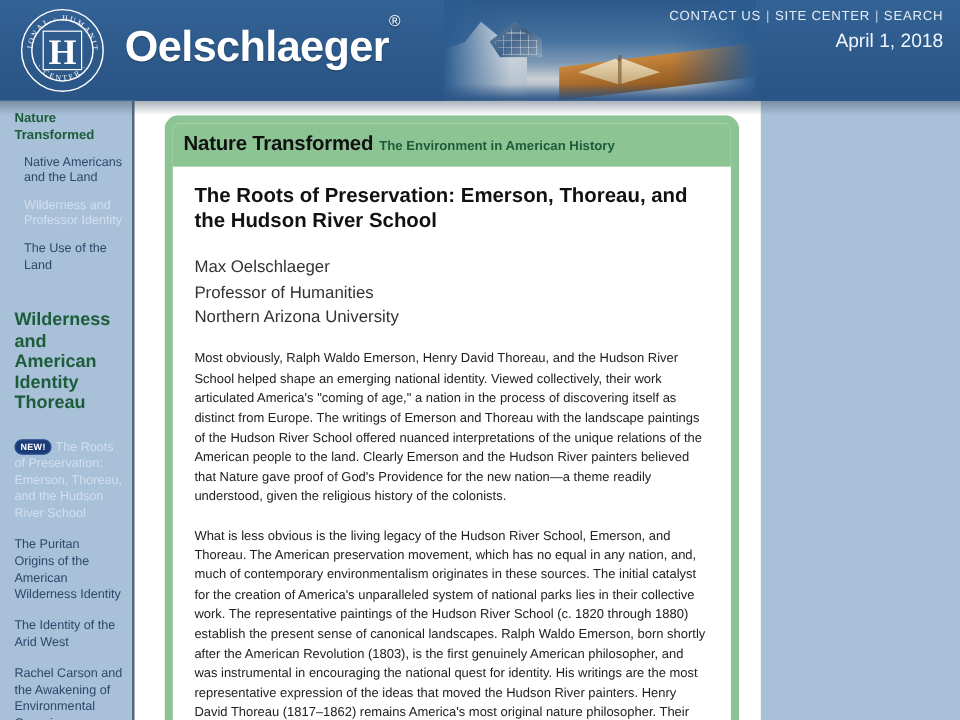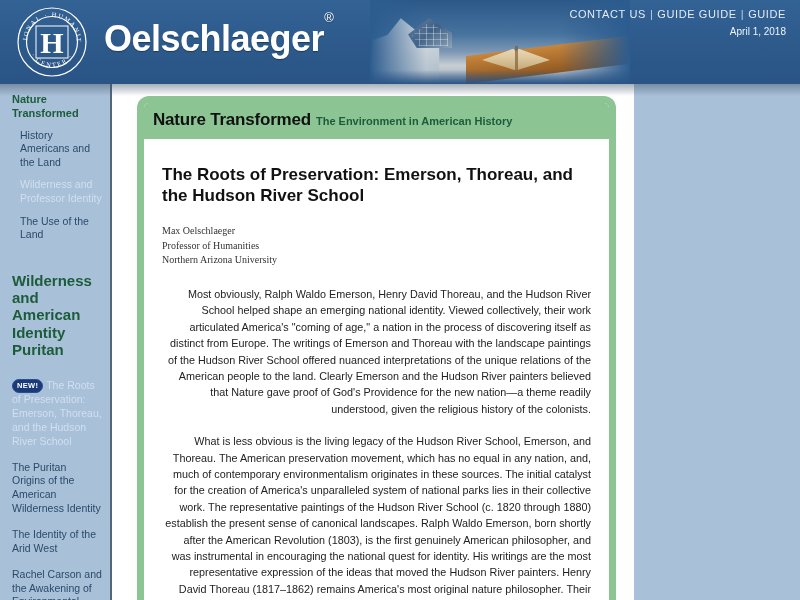"GUIDE GUIDE" a { text: GUIDE GUIDE -> SITE CENTER }
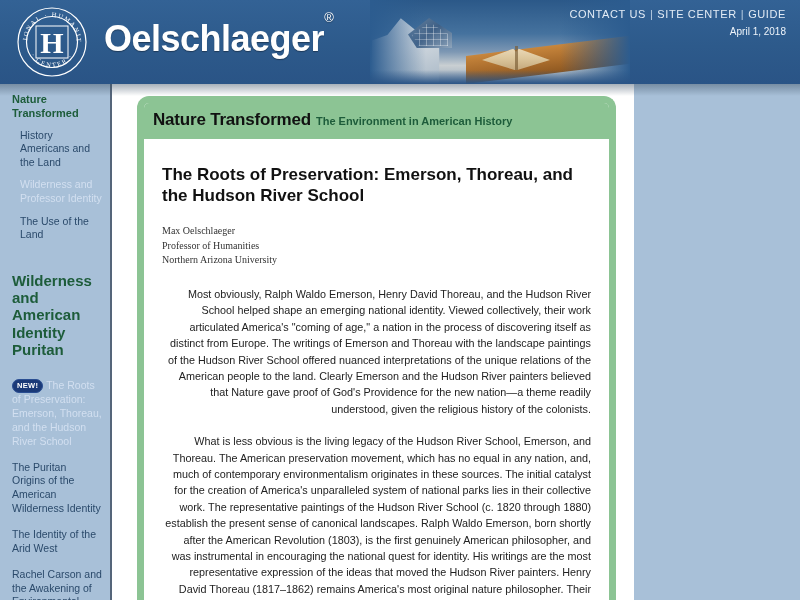"GUIDE" a { text: GUIDE -> SEARCH }
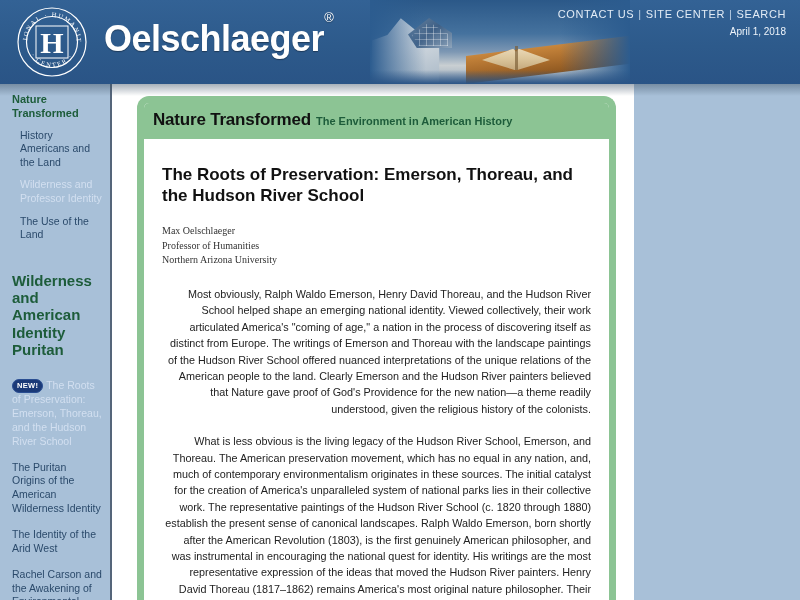"April 1, 2018" .hdr-date { font-size: 10px -> 16px }
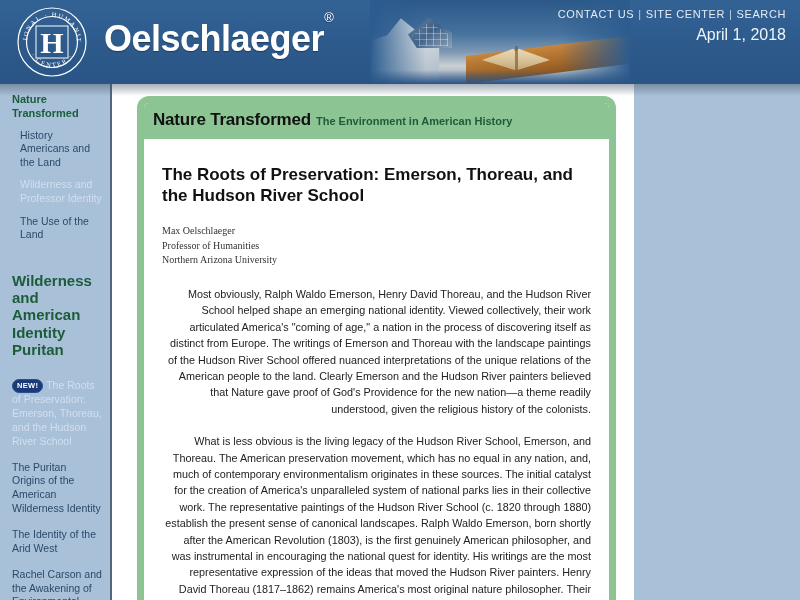"Nature Transformed The Environment in" .banner { margin: -1px -1px 12px -1px -> -1px -1px 0 -1px }
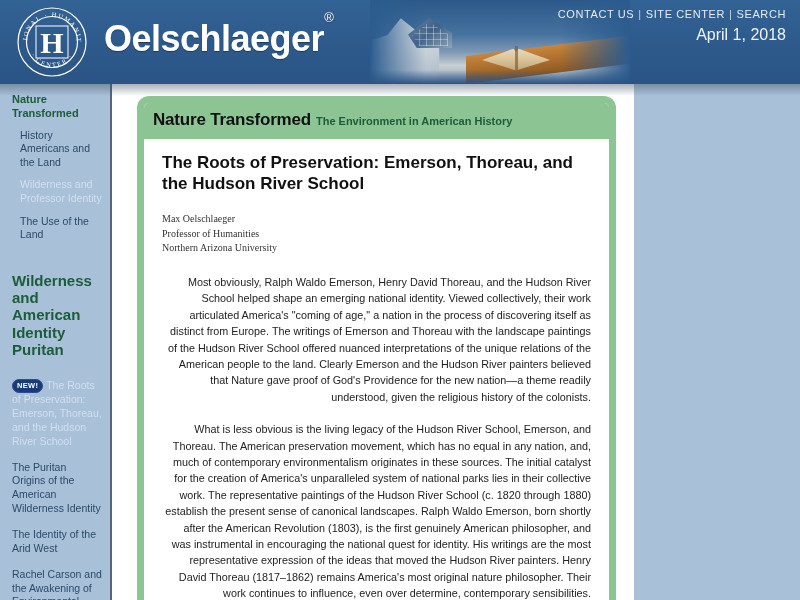"History Americans and the Land" div.sb-sub { text: History -> Native }
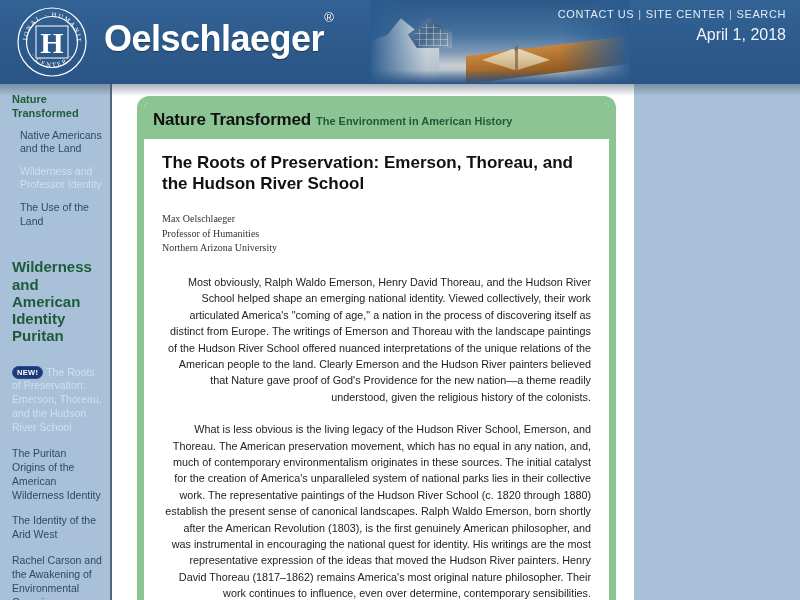"Max Oelschlaeger" .byline { font-family: Liberation Serif, serif -> none; font-size: 10px -> 14px }
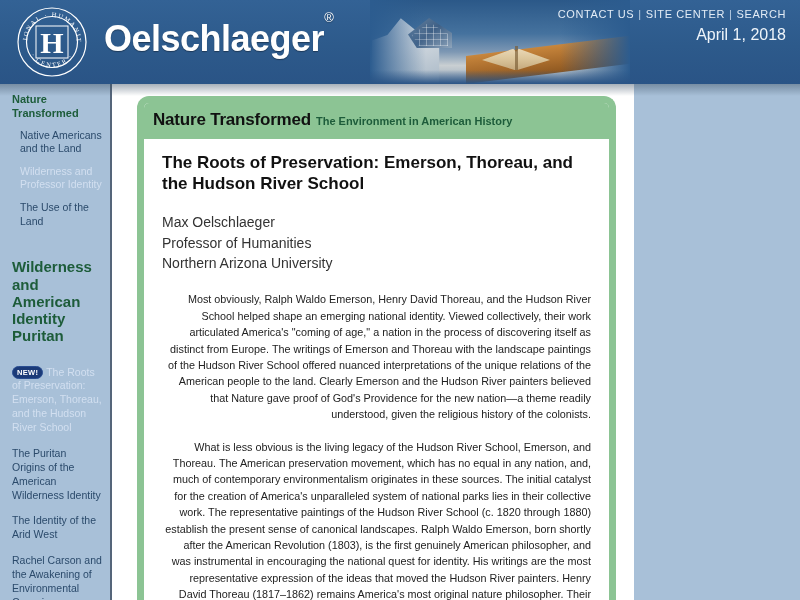"Wilderness and American Identity Puritan" div.sb-h2 { text: Puritan -> Thoreau }
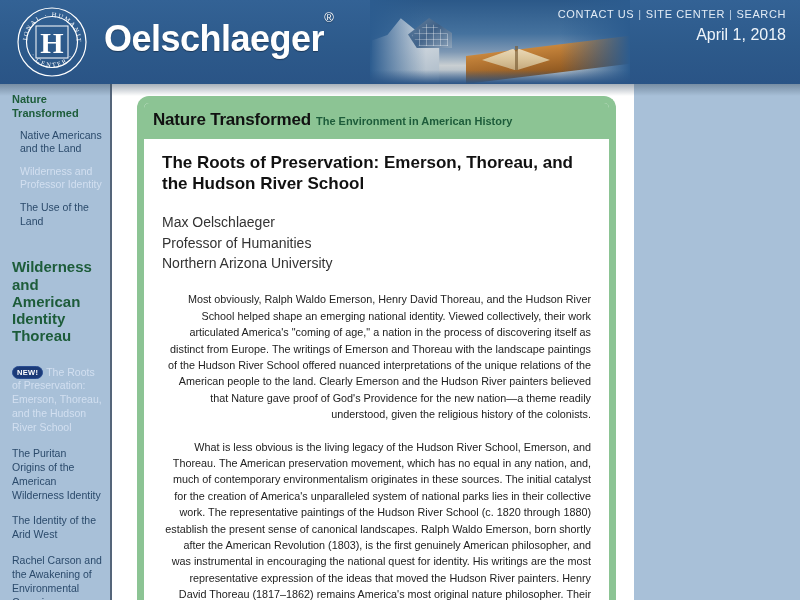"Most obviously, Ralph Waldo Emerson," .para { text-align: right -> left }
